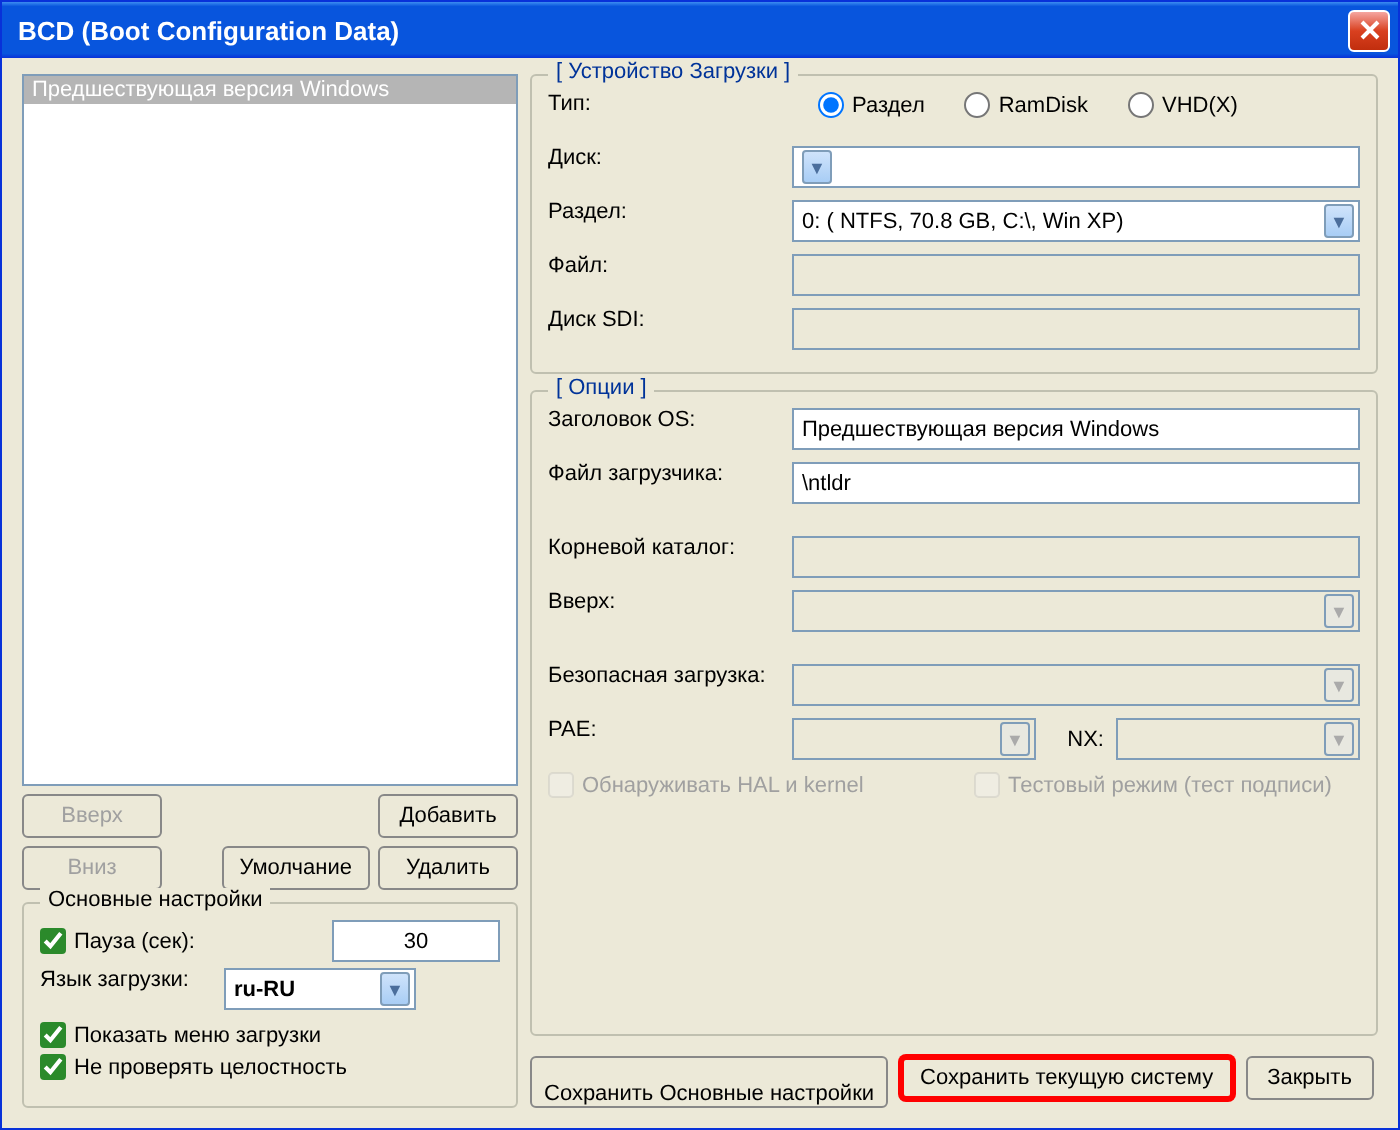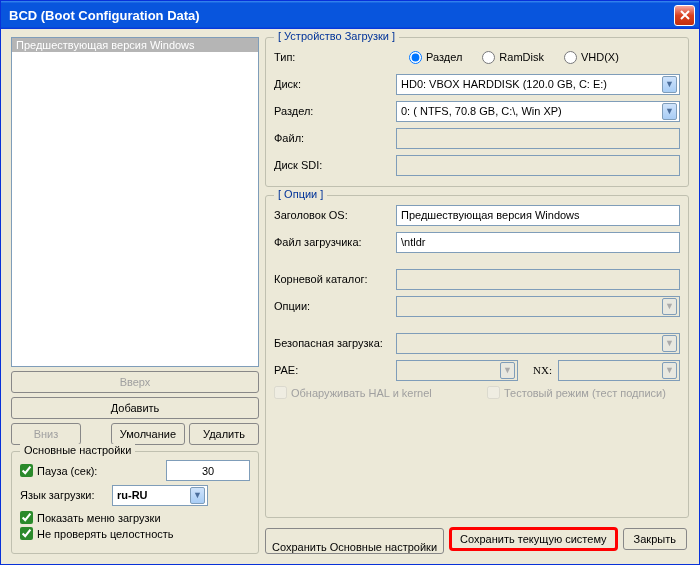"Тип:" .form-row { align-items: center -> flex-start }
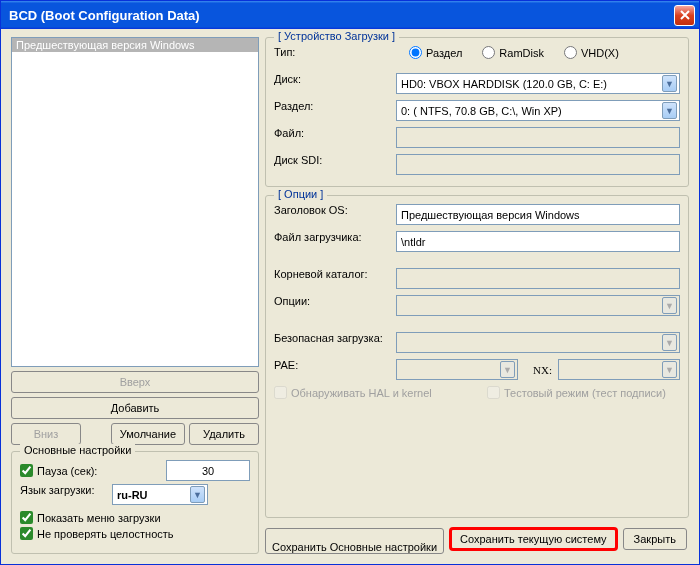"HD0: VBOX HARDDISK (120.0 GB," span { html: <span>HD0: VBOX HARDDISK (120.0 GB, C: E:)</span> -> none }
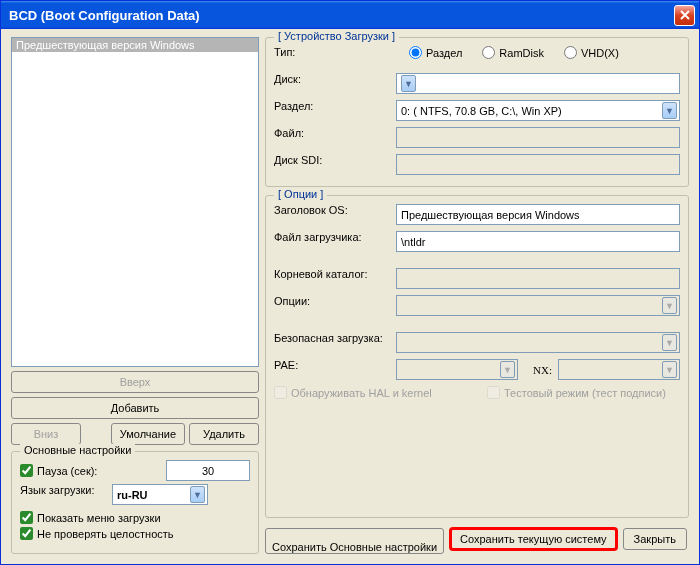"Опции:" label.lbl { text: Опции -> Вверх }
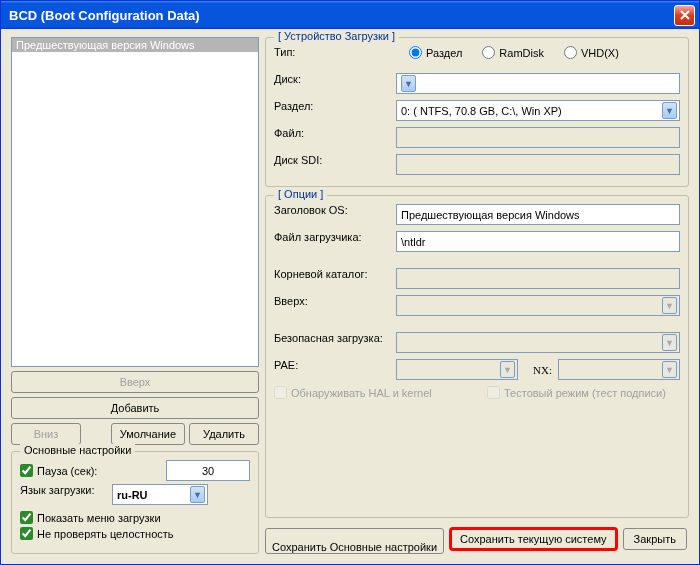"NX:" .nx-lbl { font-family: Liberation Serif, serif -> none }
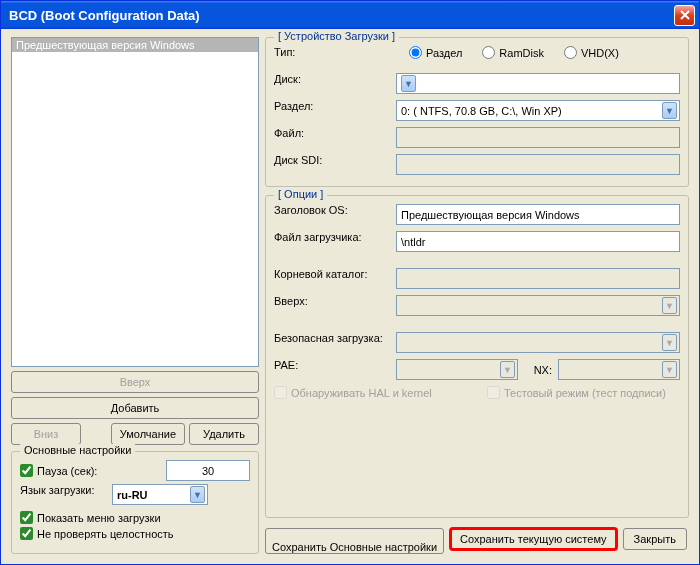"Вверх" .btn-row.space-between { flex-direction: column -> none }
